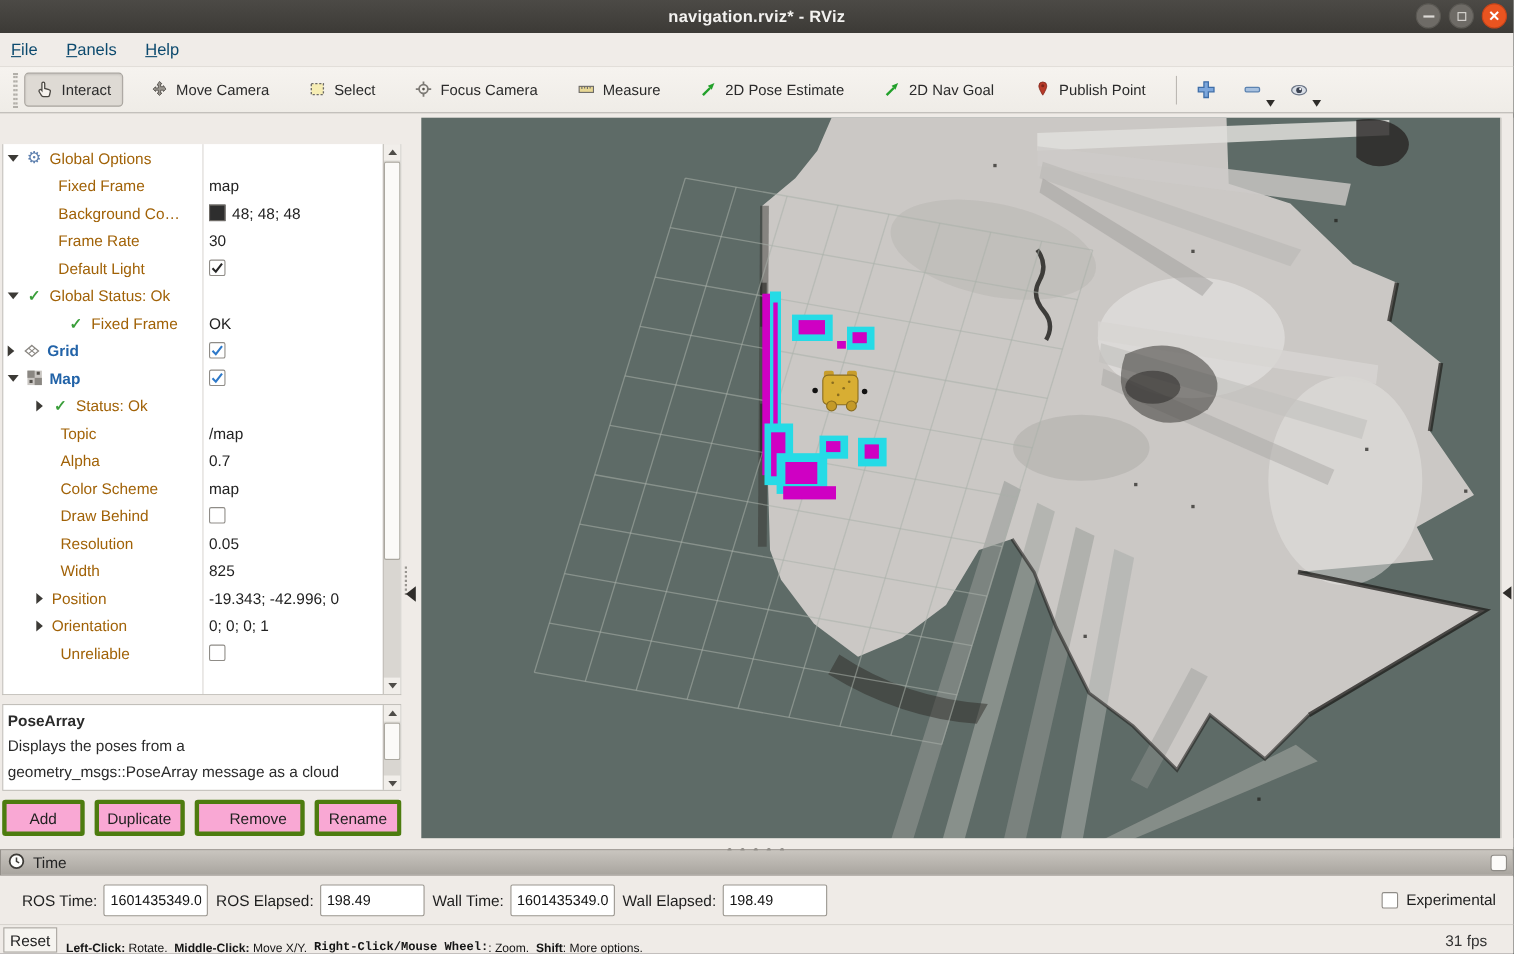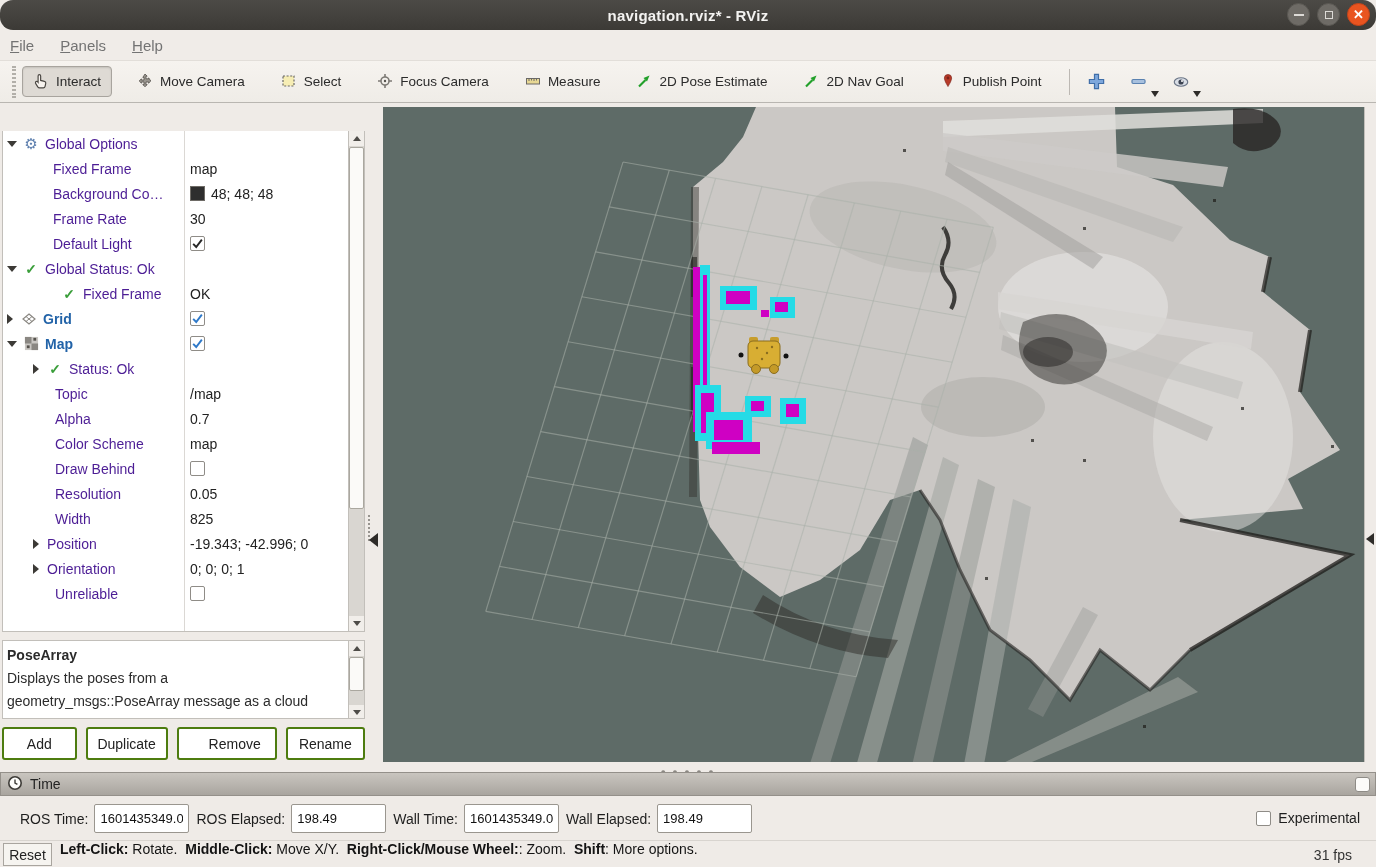"navigation.rviz* - RViz" .titlebar { border-radius: 13px -> none }
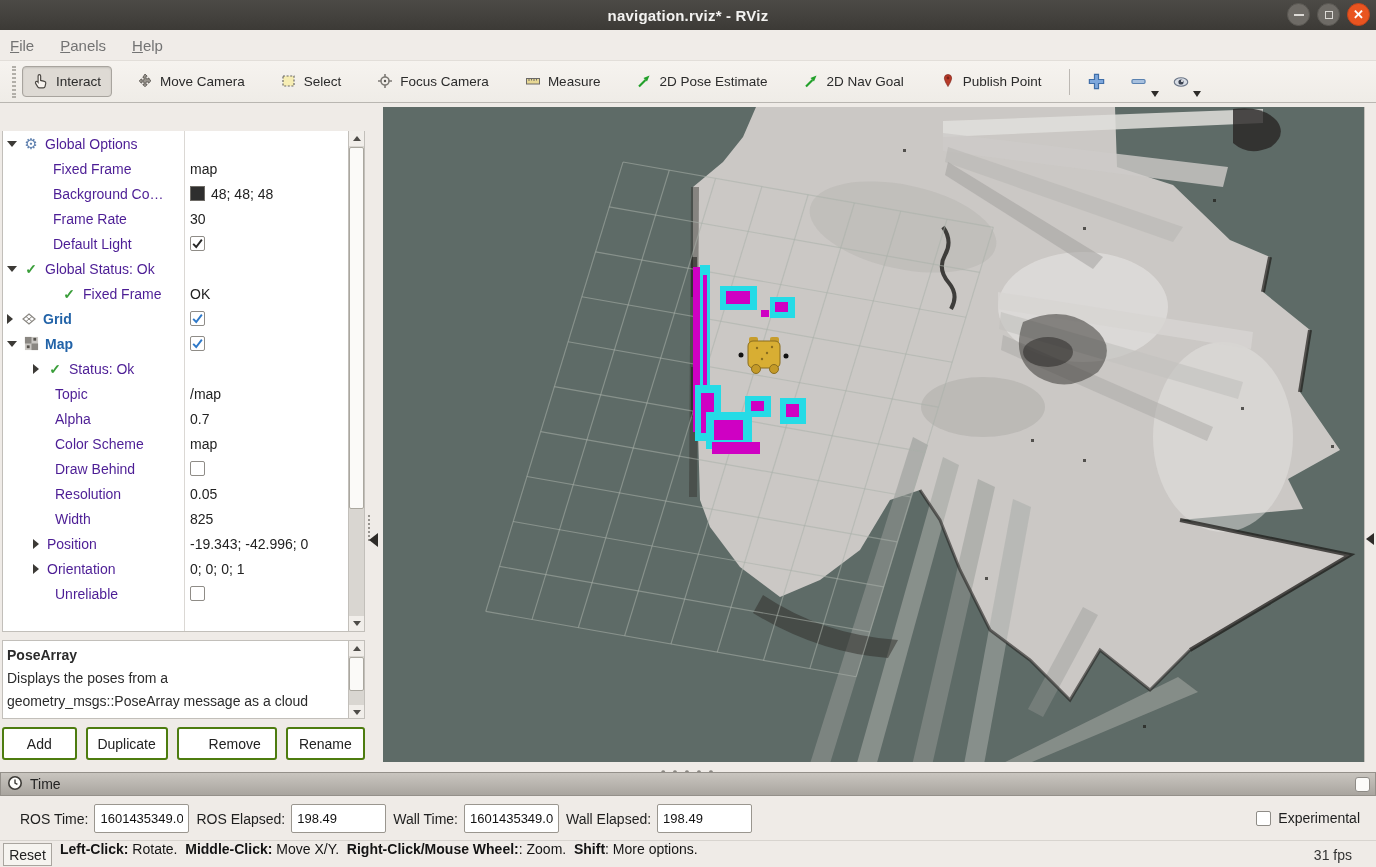"File" .menu-item { color: #737373 -> #0c4a6e }
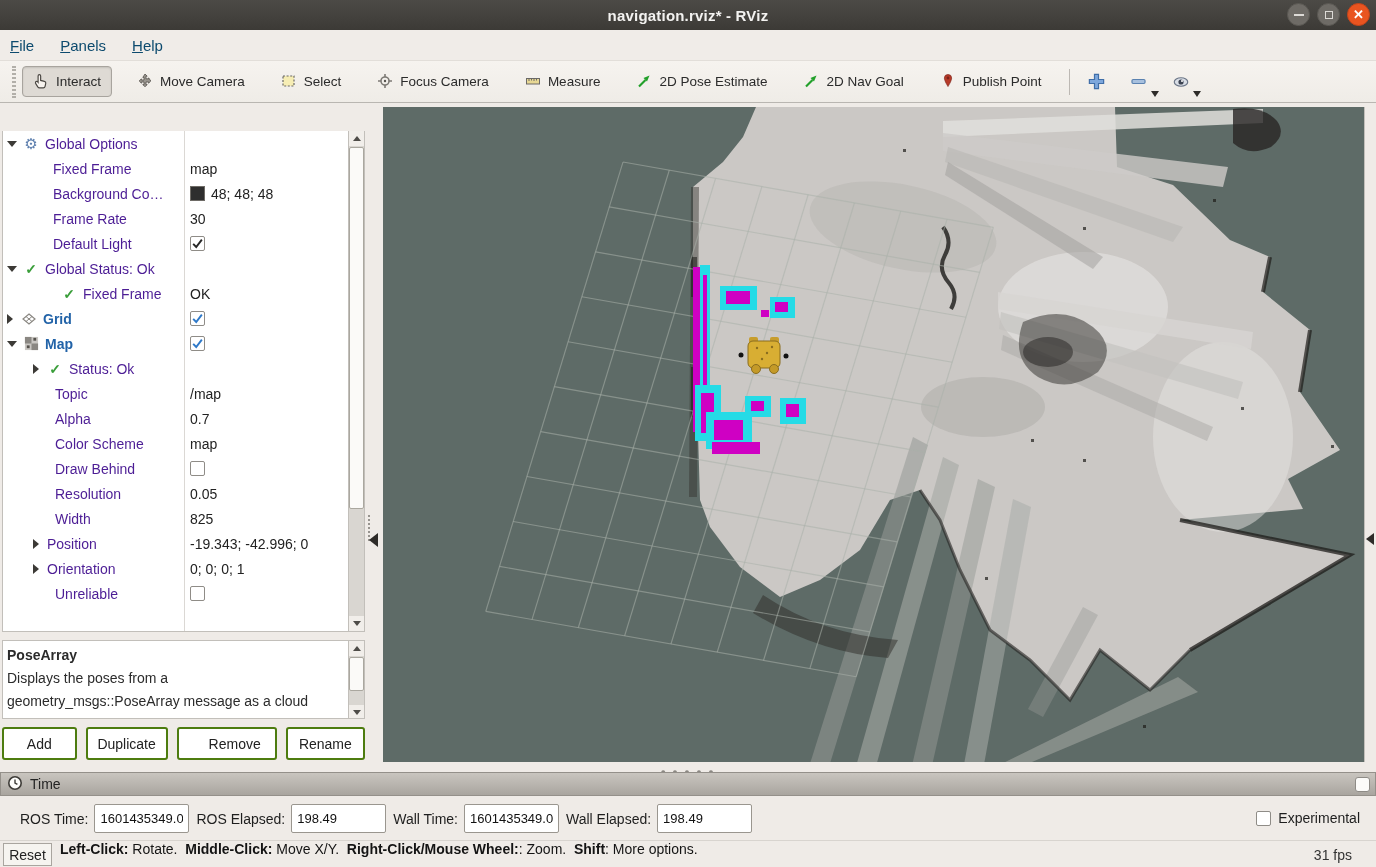"Global Options" .lbl { color: #4c1d95 -> #a16207 }
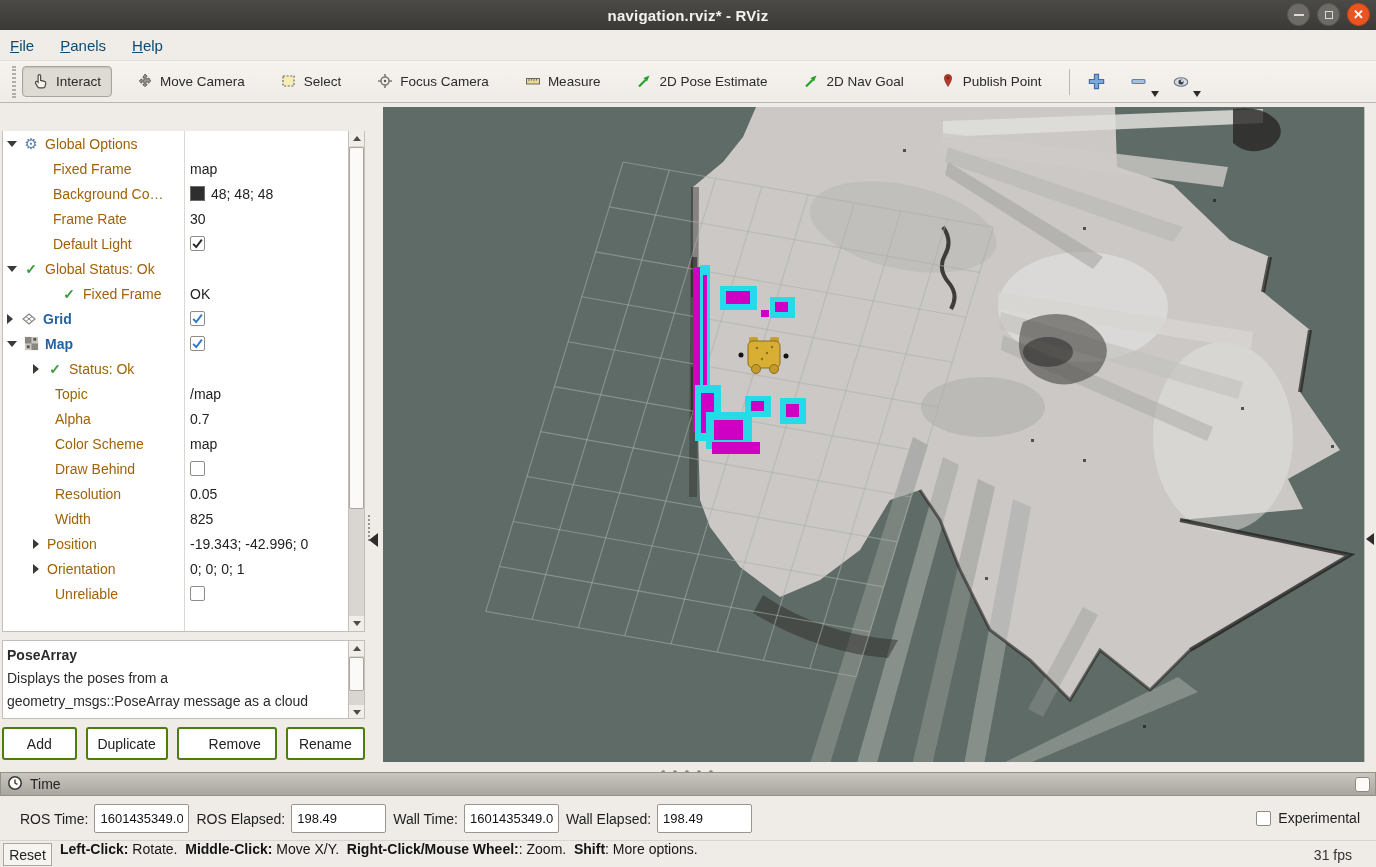"Add" .pbtn { background: #ffffff -> #f9a8d4; border: 2px solid #4d7c0f -> 4px solid #4d7c0f }
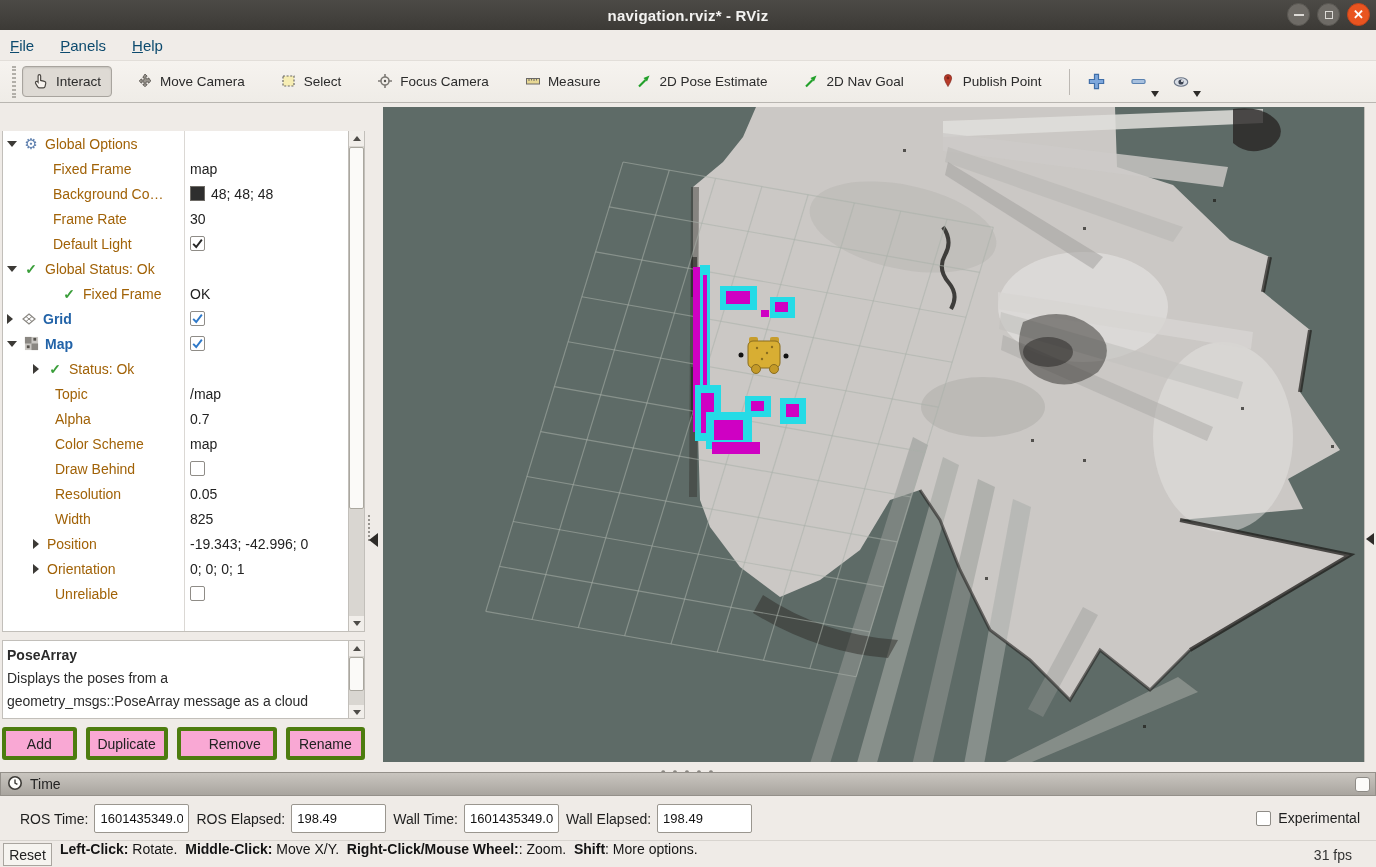"Left-Click:" .hints { align-items: flex-start -> flex-end; font-size: 14px -> 11px }
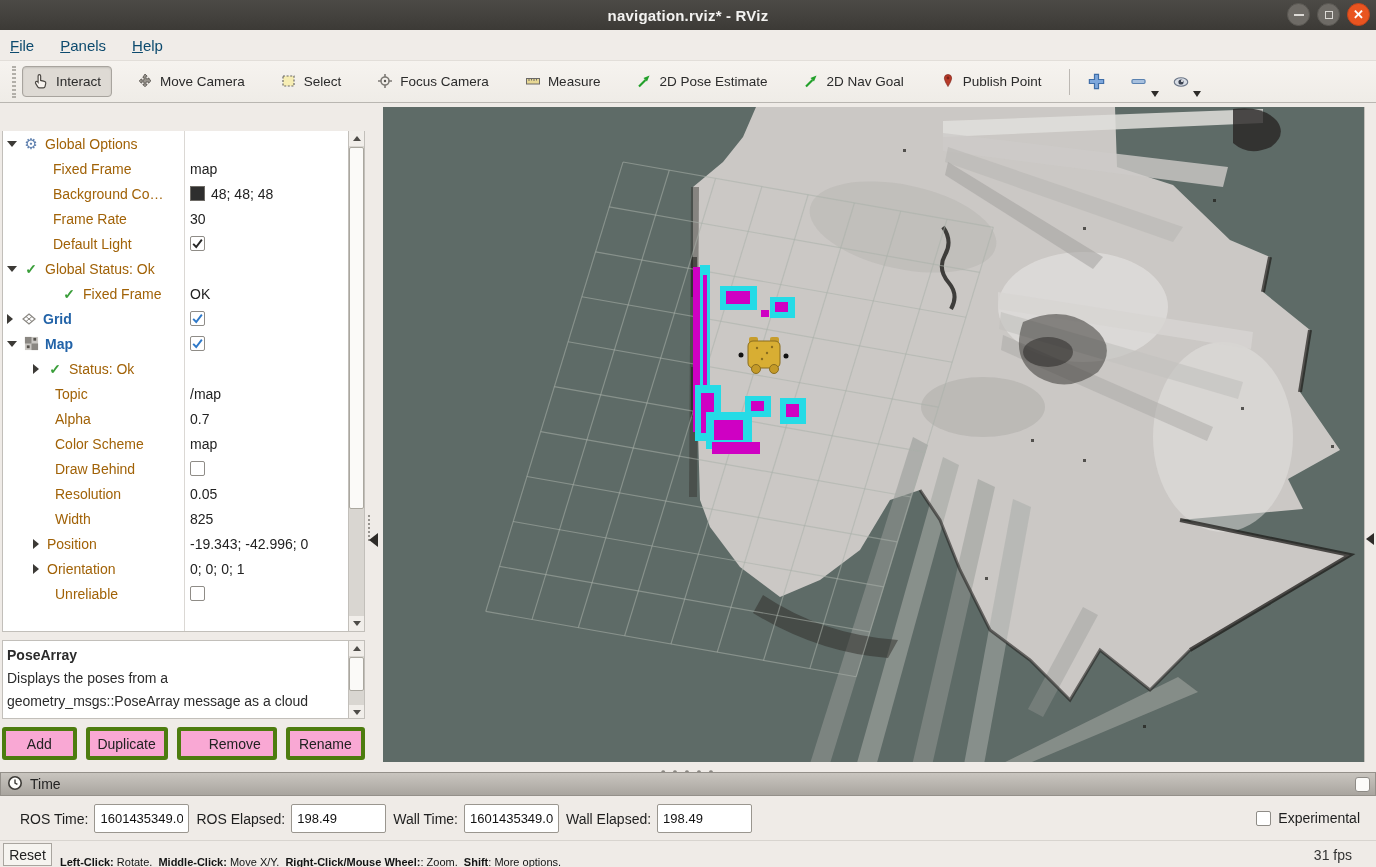"Right-Click/Mouse Wheel:" span { font-family: none -> Liberation Mono, monospace }
